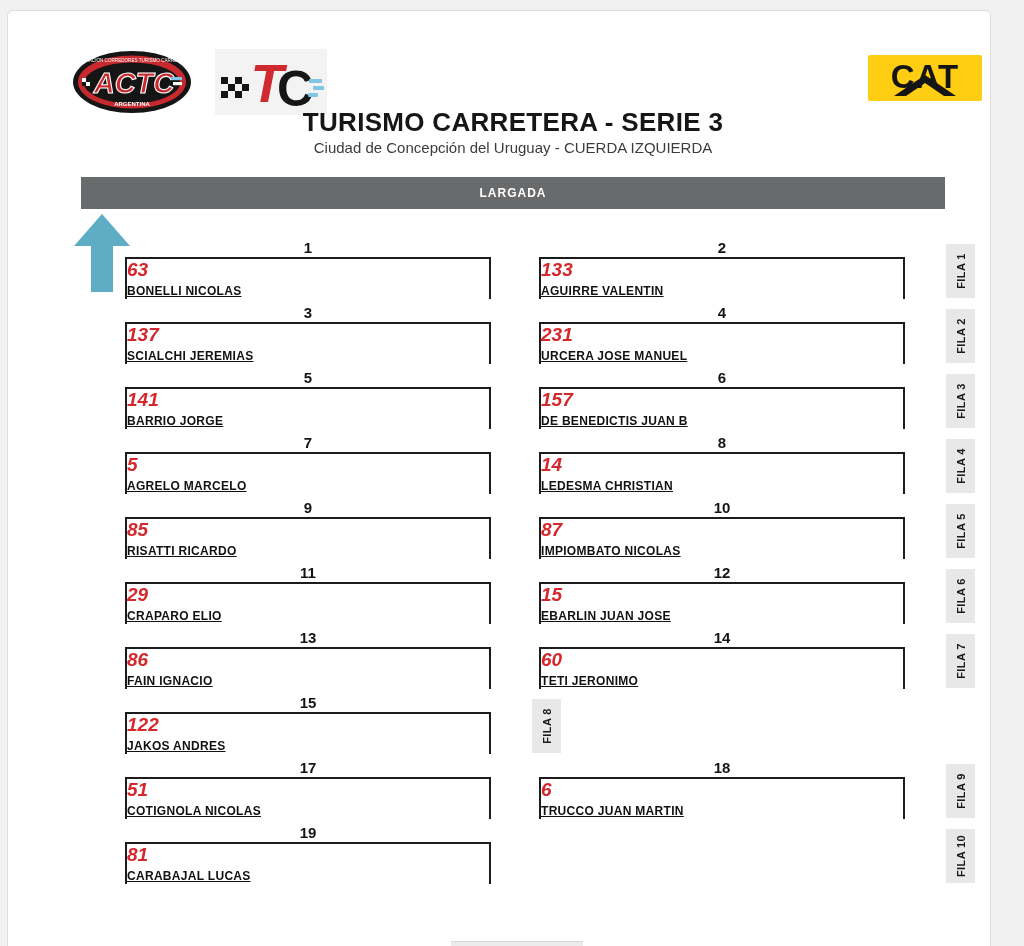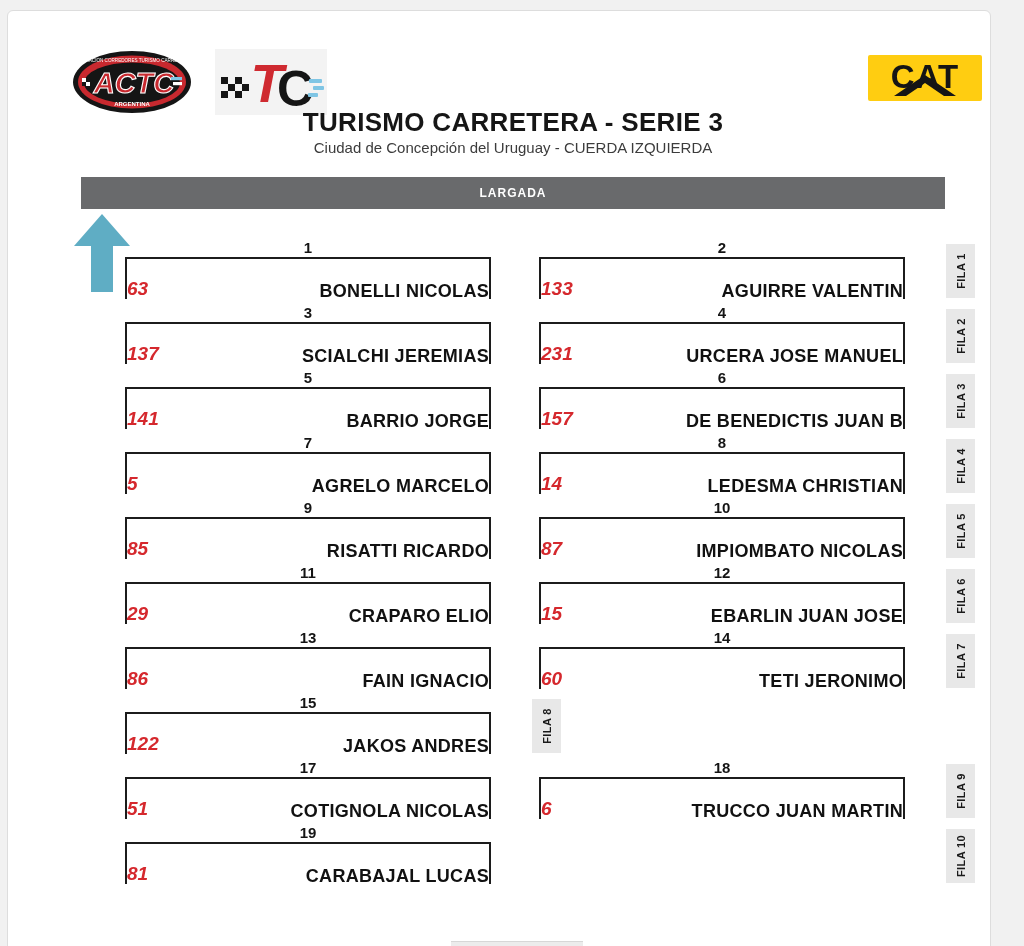"63" .box { align-items: flex-end -> flex-start; flex-direction: row -> column }
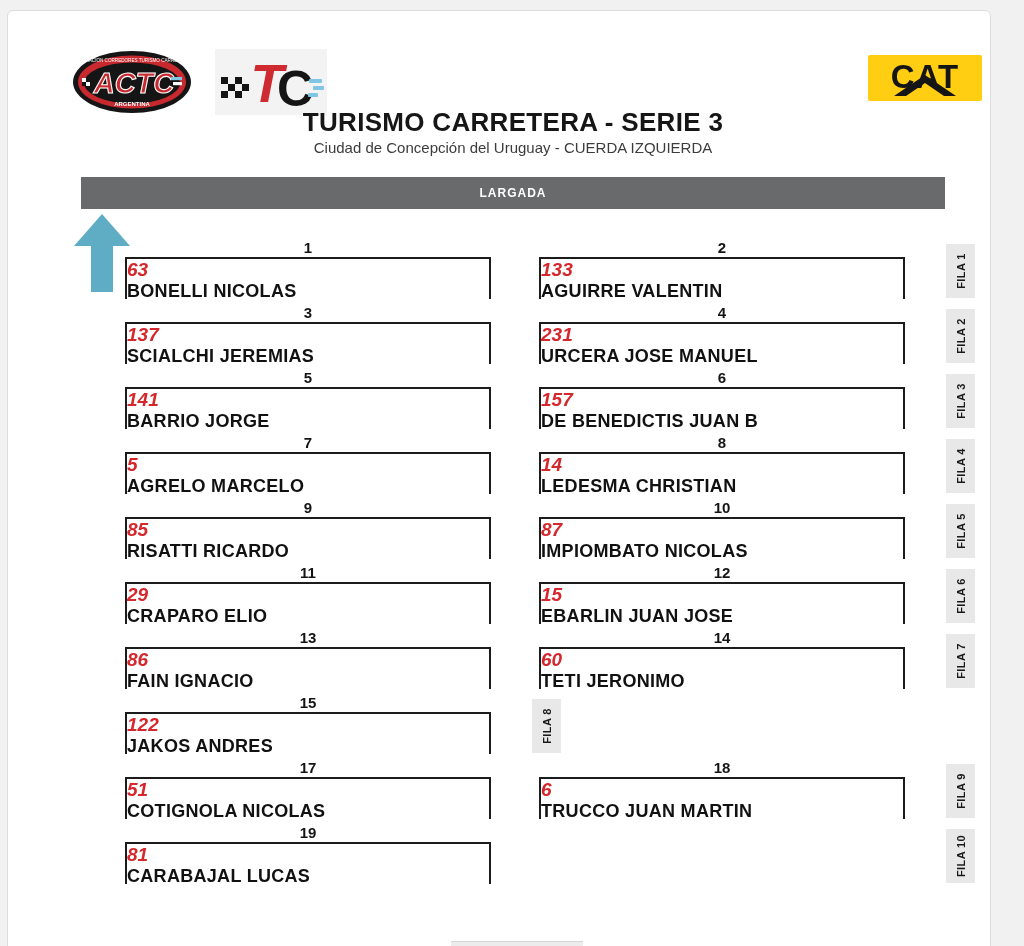"BONELLI NICOLAS" .driver { font-size: 18px -> 12px; text-decoration: none -> underline }
